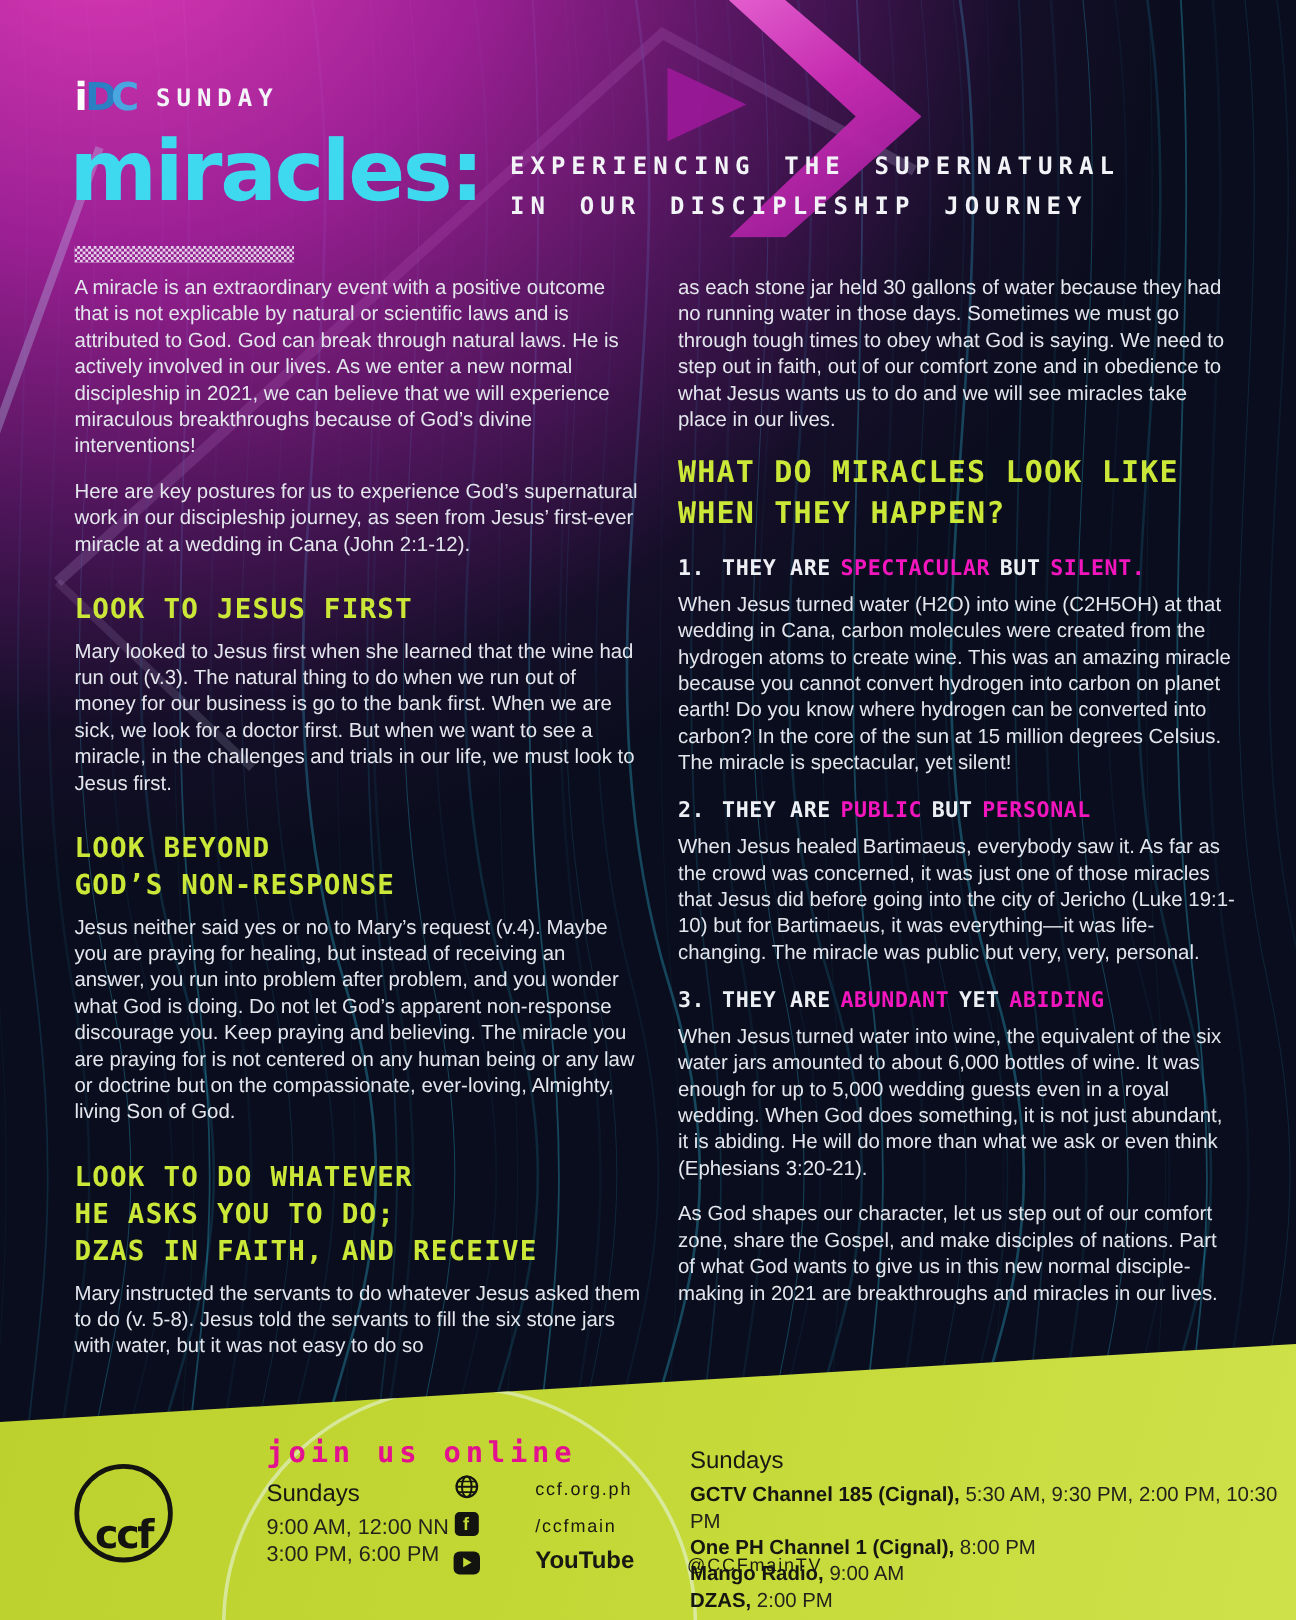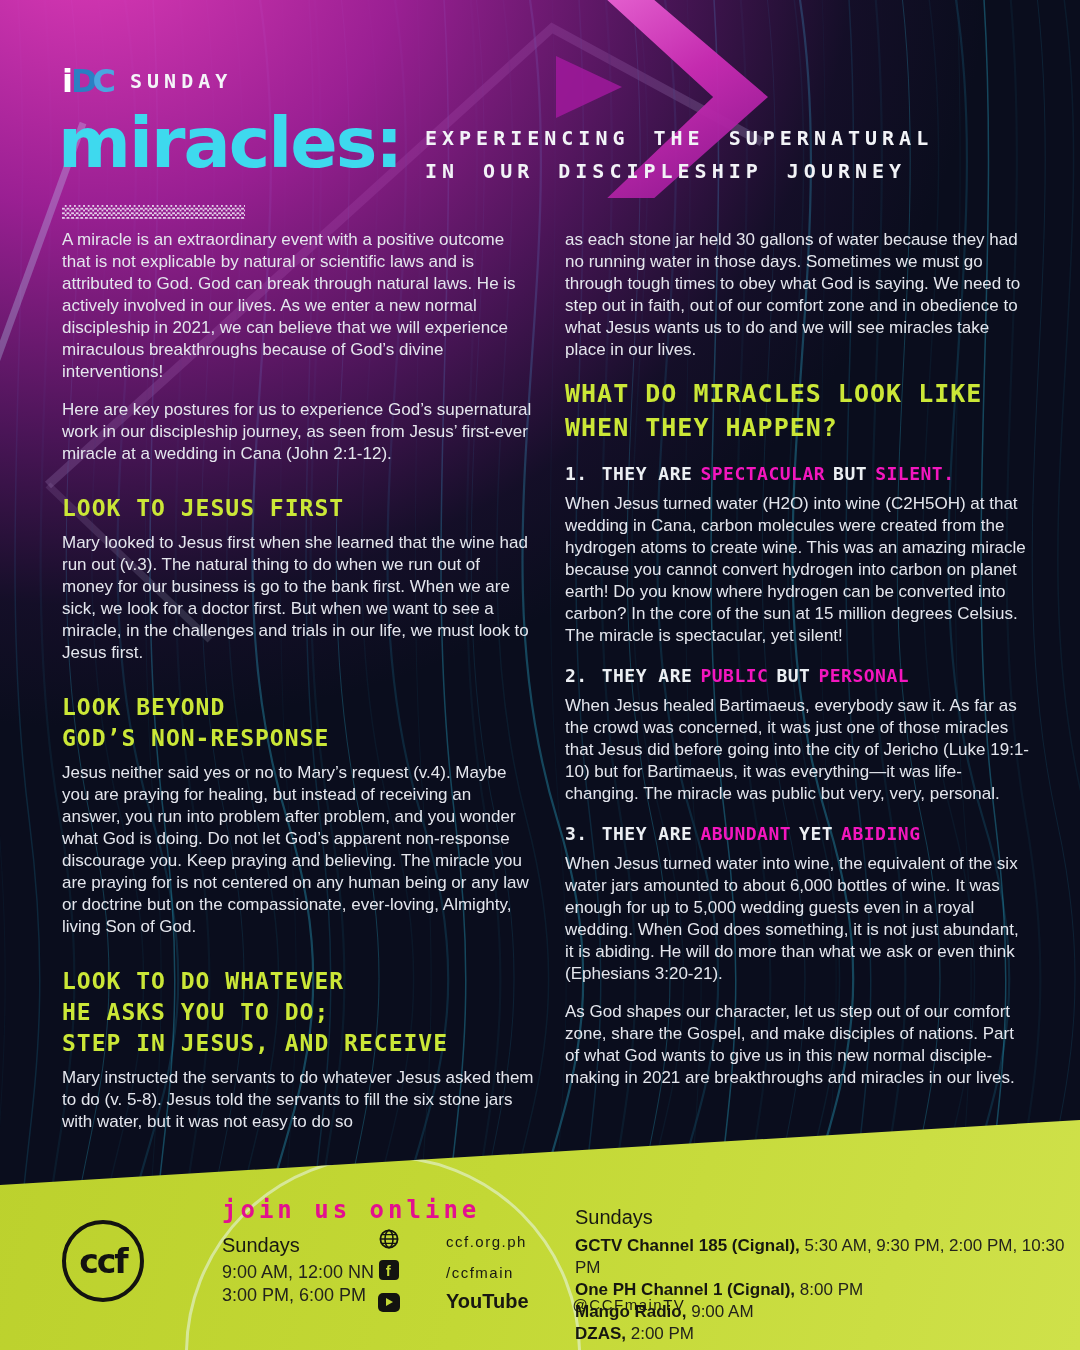"STEP IN JESUS, AND RECEIVE" div { text: STEP IN JESUS -> DZAS IN FAITH }
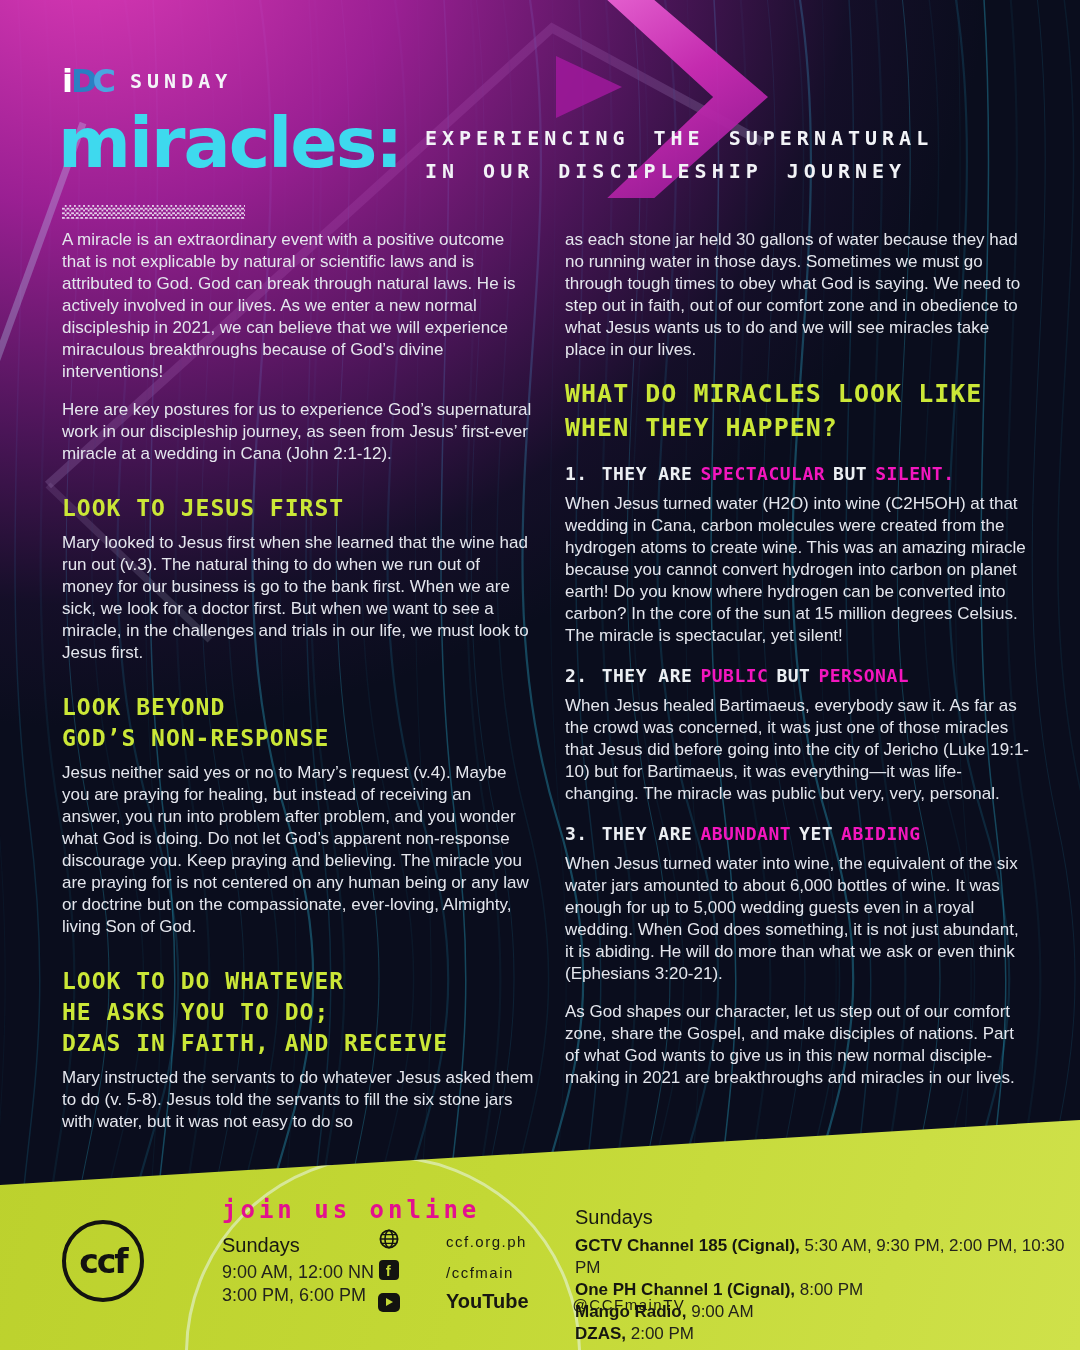"ccf" .ccf-logo { align-items: center -> flex-end }
